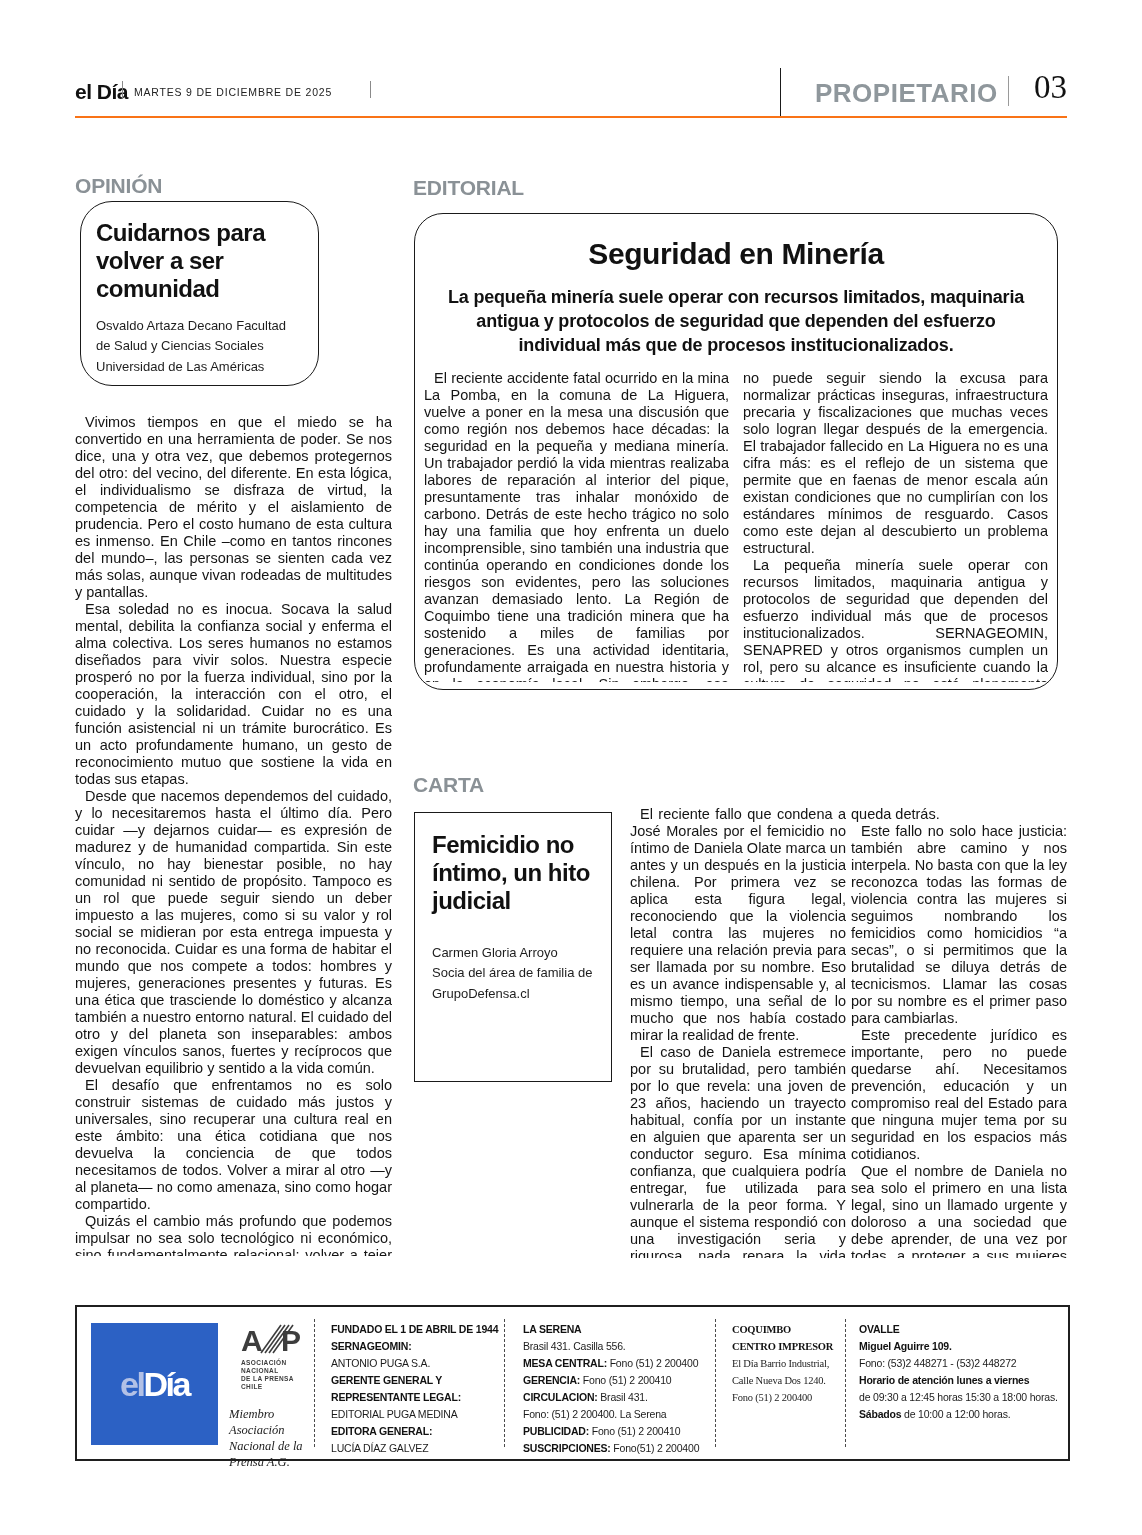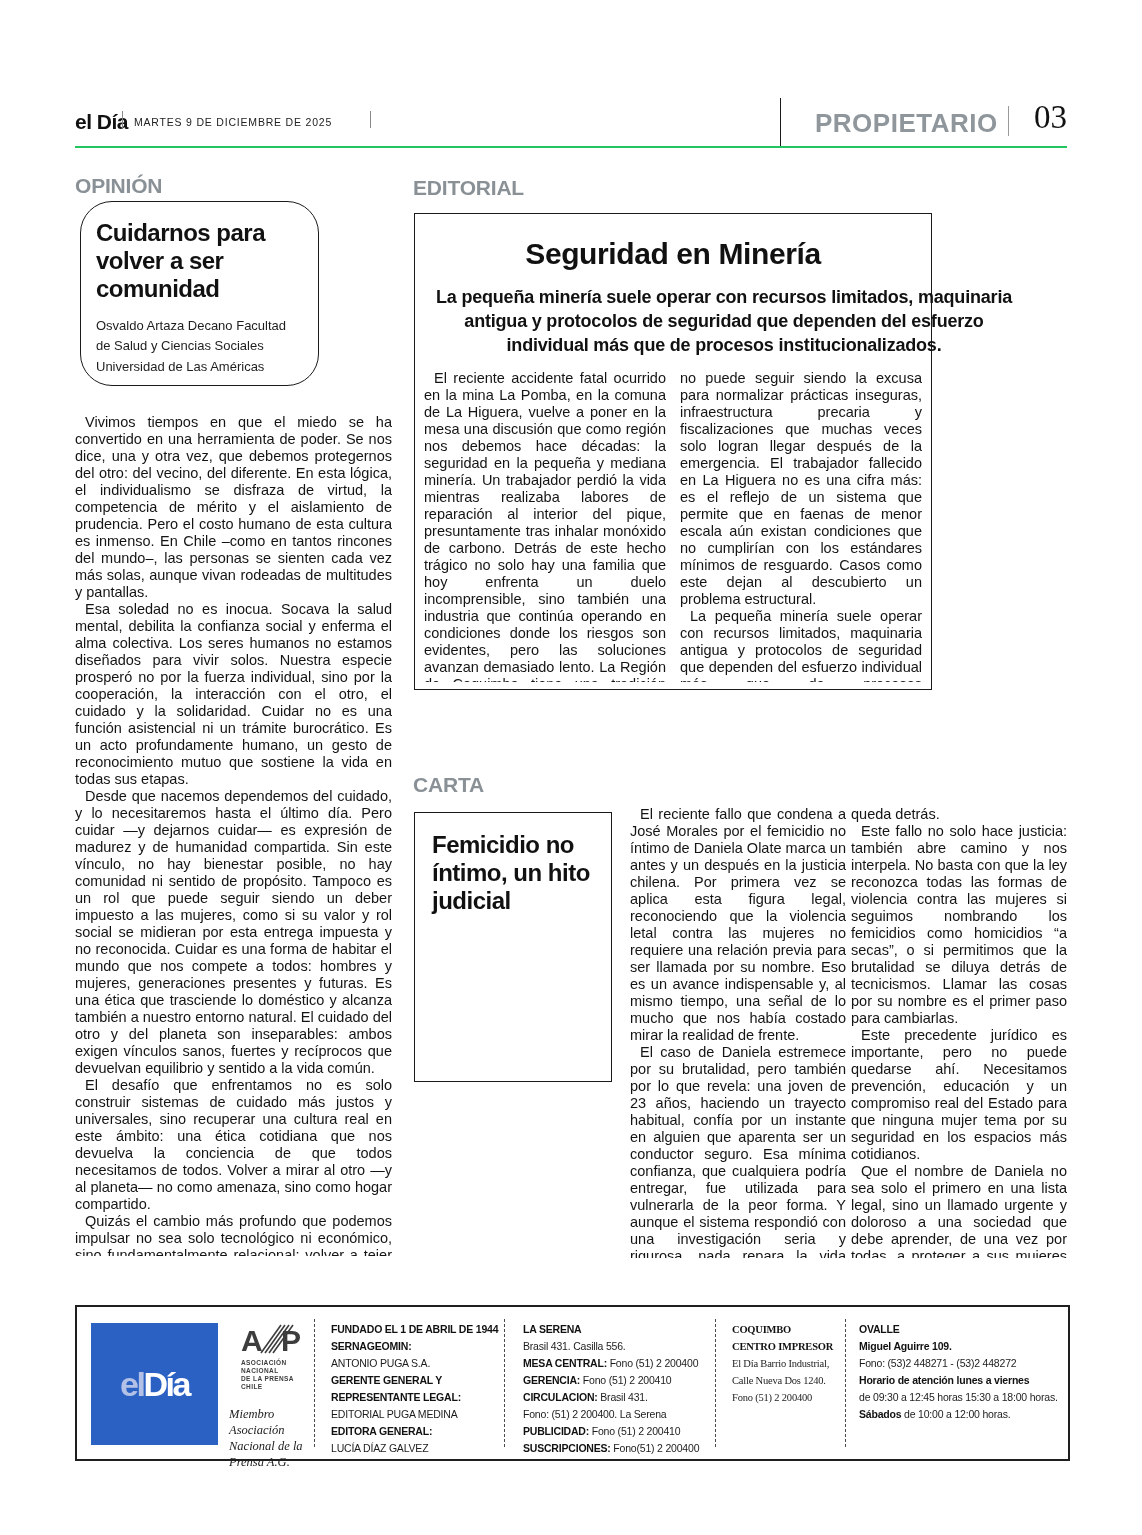"el Día" #header { border-bottom: 2px solid #22c55e -> 2px solid #f97316; top: 98px -> 68px }
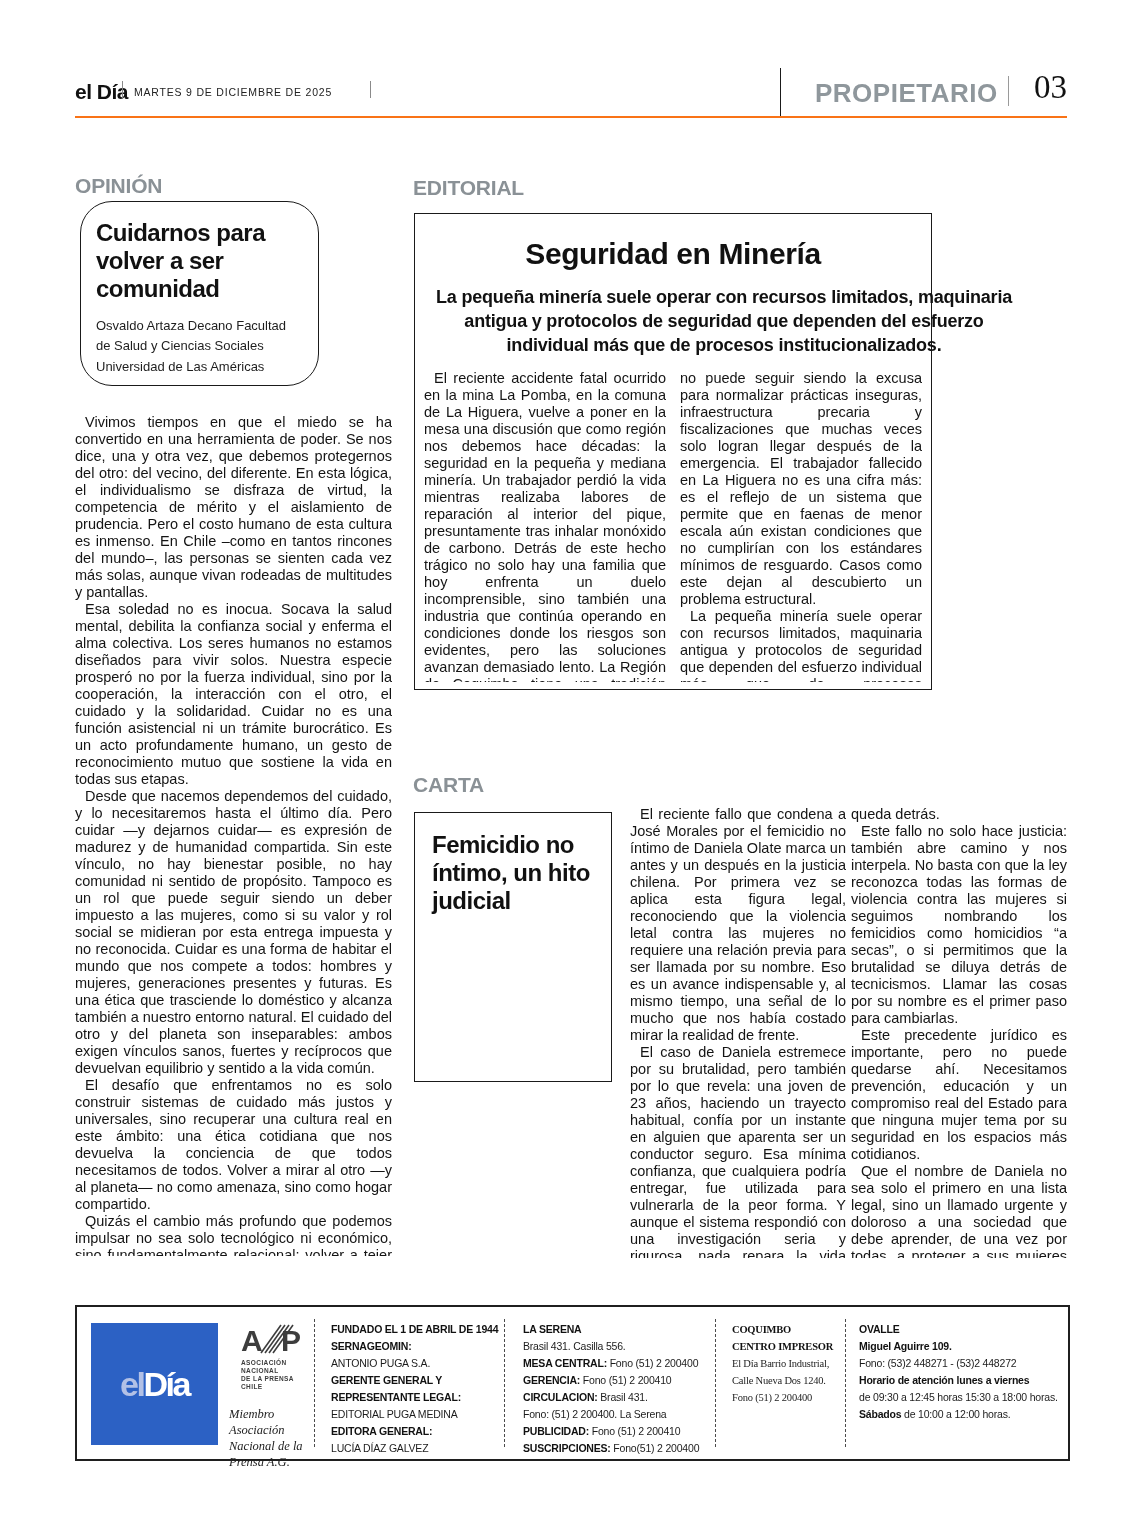"Seguridad en Minería" #editorial-box { border-radius: none -> 29px; width: 518px -> 644px }
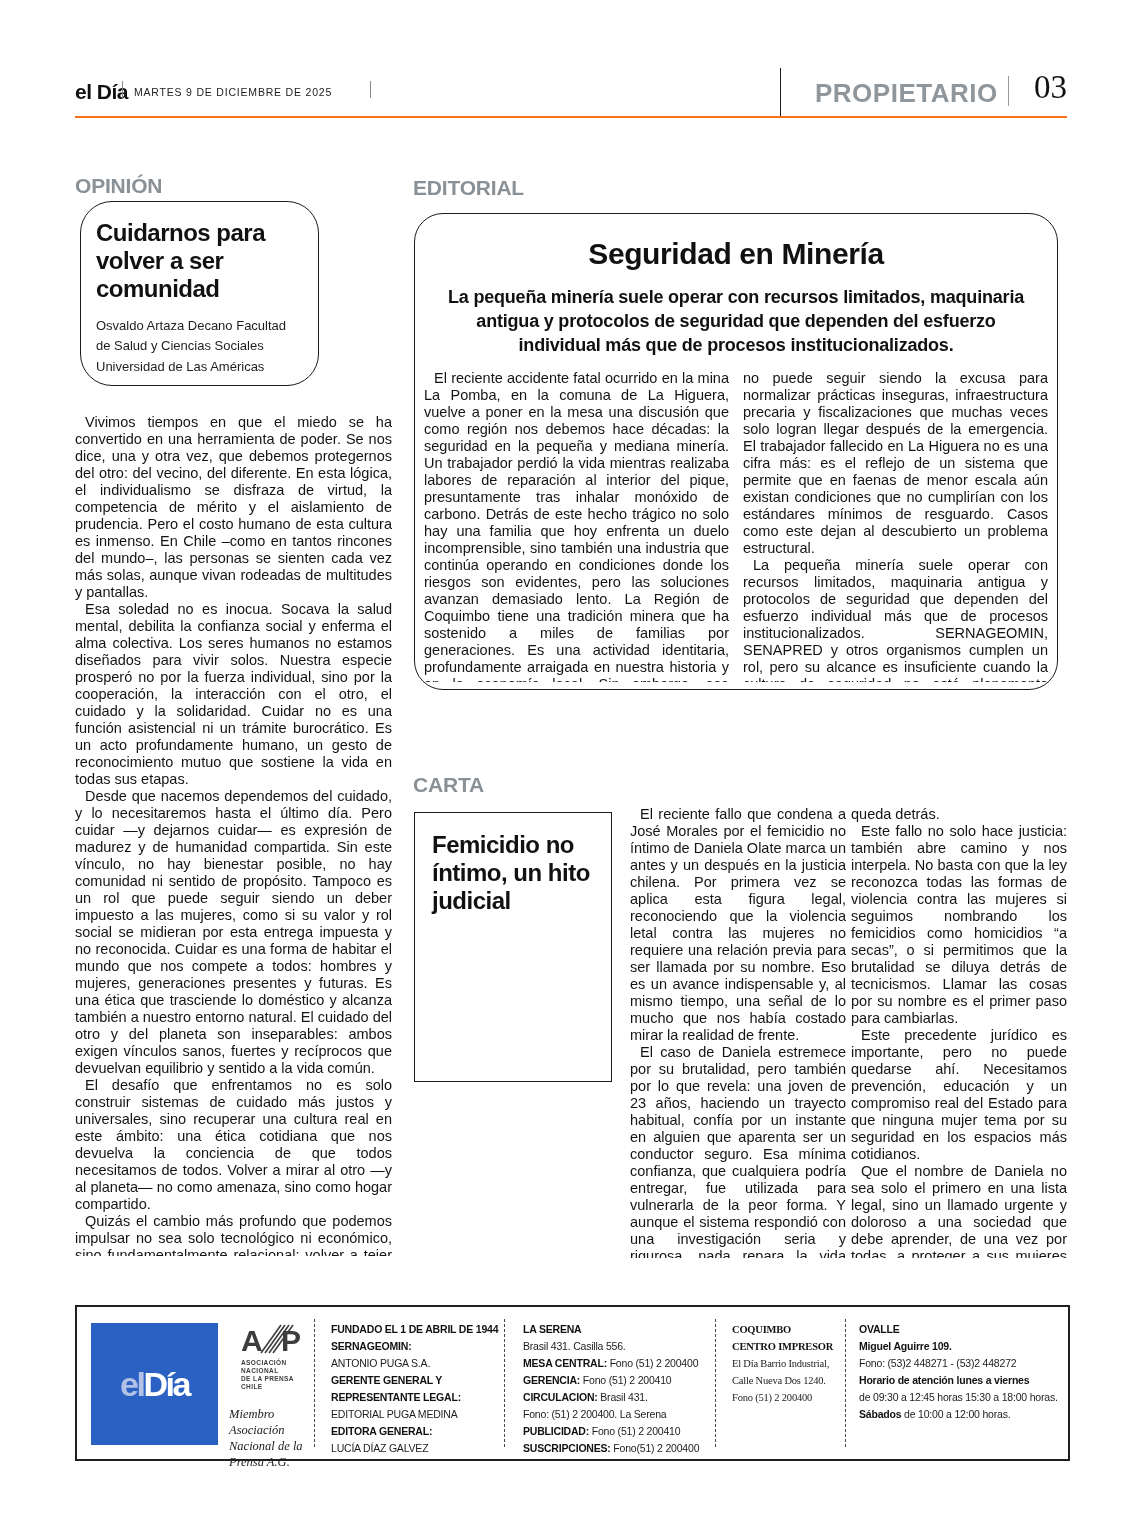"Carmen Gloria Arroyo" div.byline { html: none -> <div> <p>Carmen Gloria Arroyo</p> <p>Socia del área de familia de</p> <p>GrupoDefensa.cl</p> </div> }
